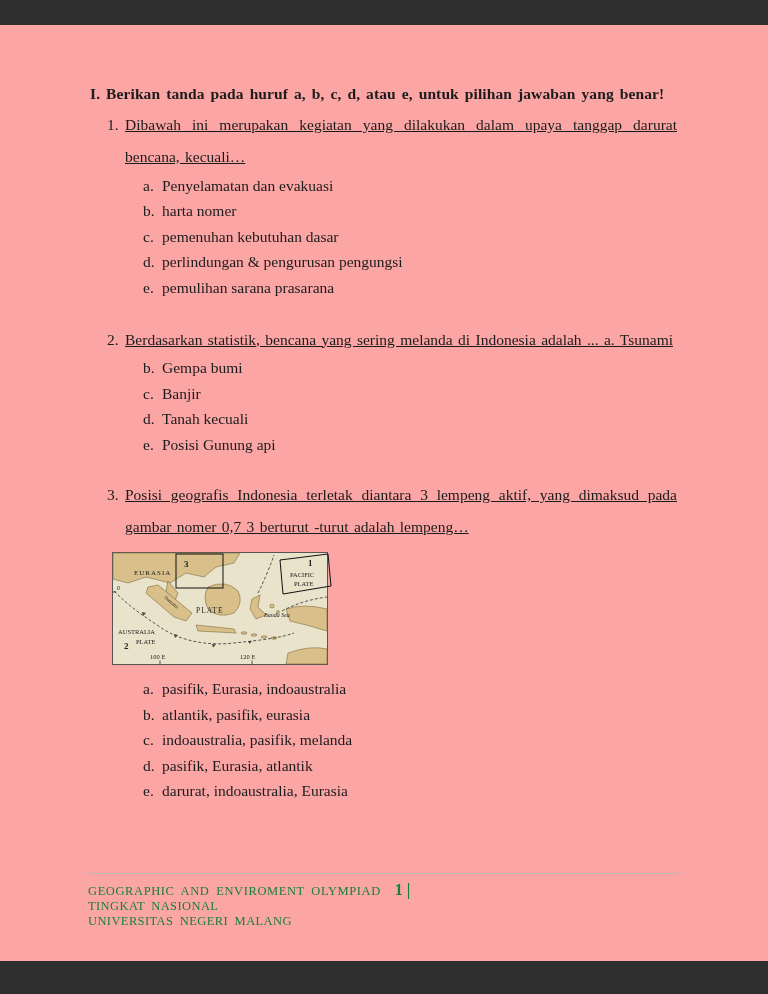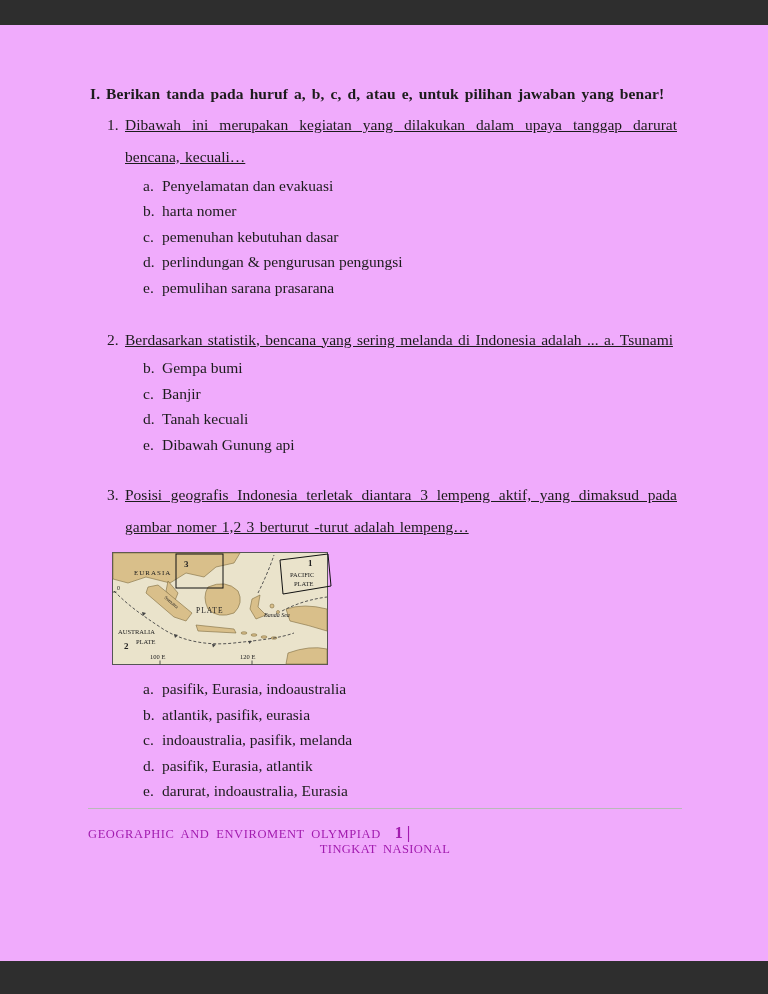"I. Berikan tanda pada huruf" .content { background: #f0abfc -> #fca5a5 }
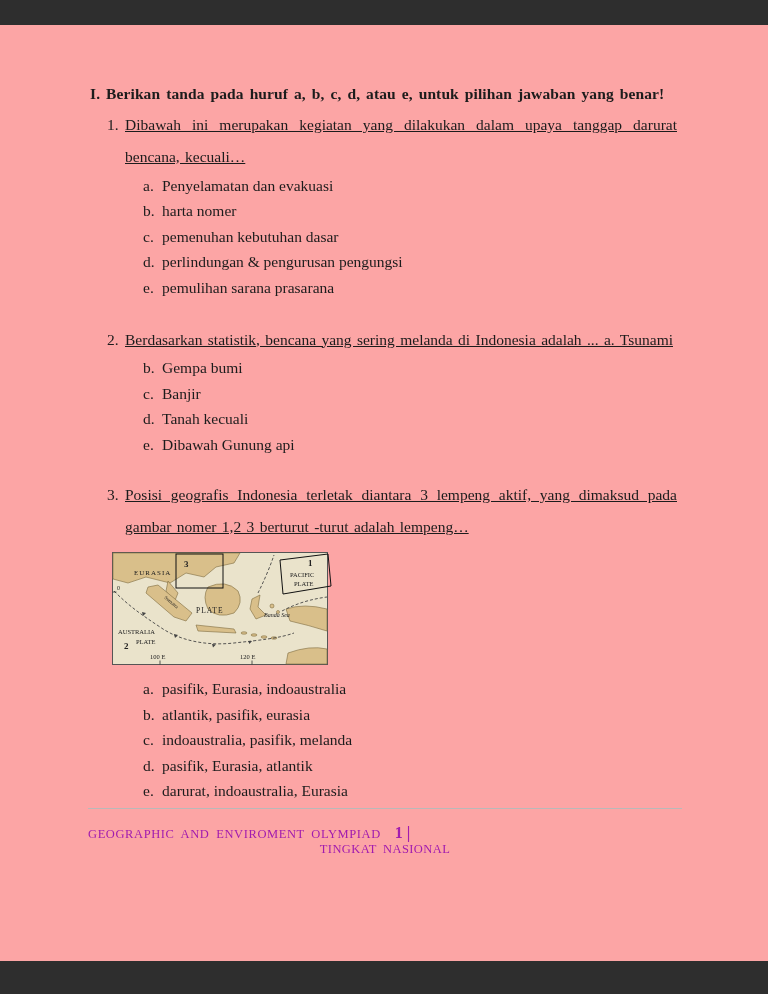"Dibawah Gunung api" span.opt-text { text: Dibawah -> Posisi }
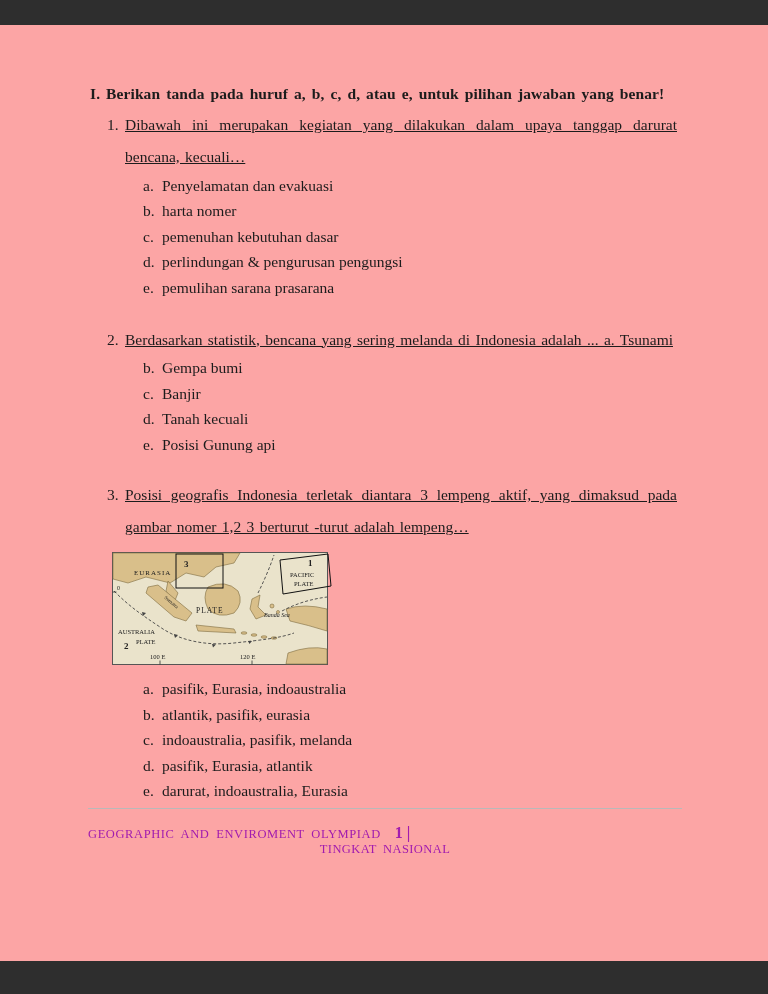"Posisi geografis Indonesia terletak" span.q-text { text: 1,2 -> 0,7 }
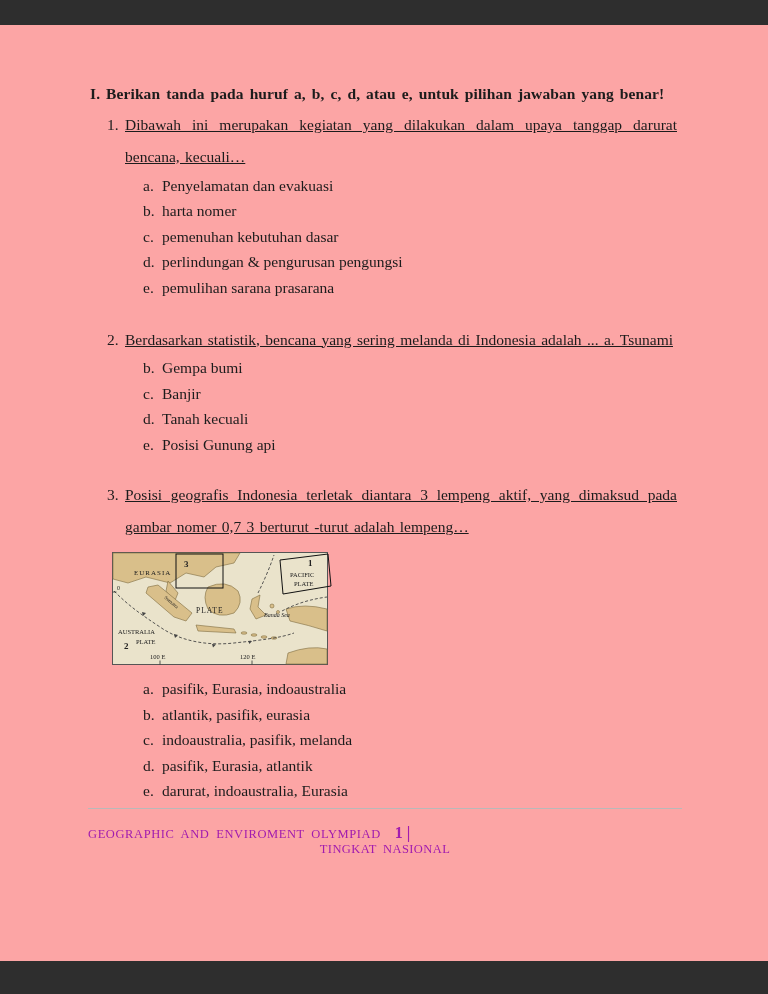"GEOGRAPHIC AND ENVIROMENT OLYMPIAD" .footer { color: #a21caf -> #15803d; padding-top: 16px -> 8px; top: 808px -> 873px }
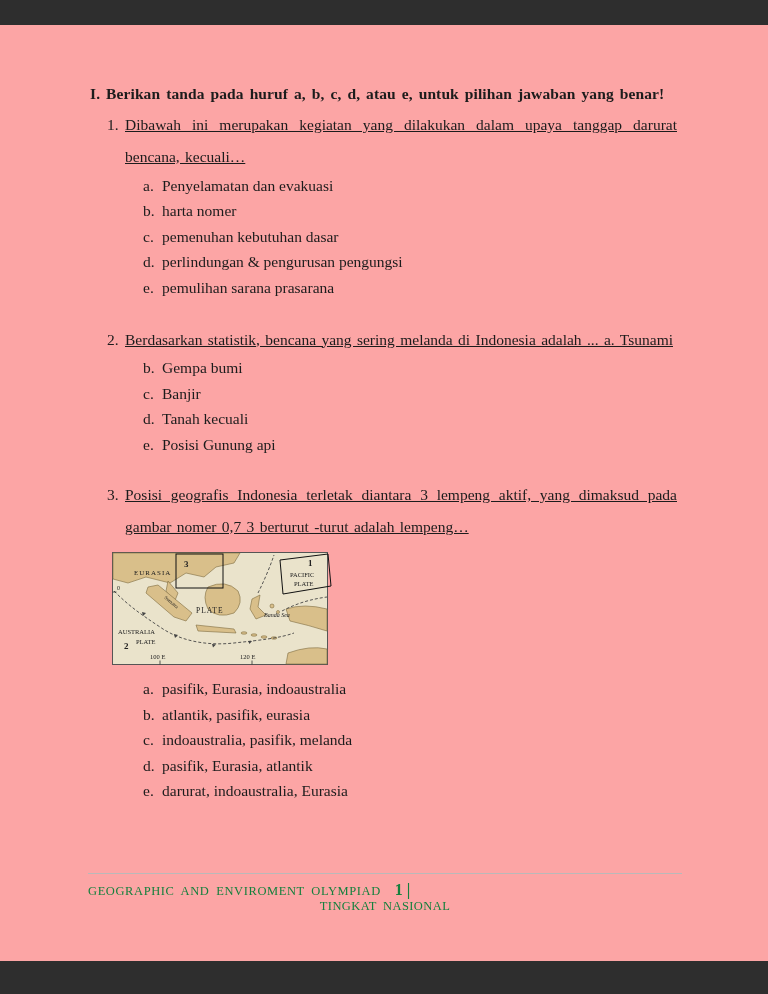"TINGKAT NASIONAL" .f-line { text-align: center -> none }
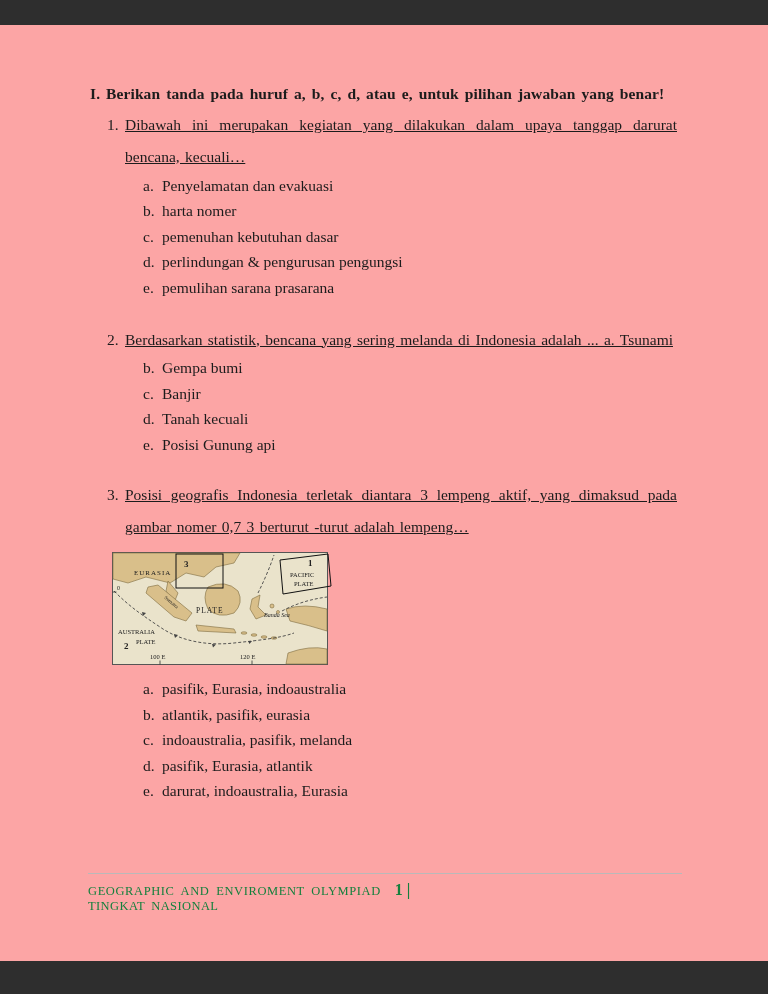"UNIVERSITAS NEGERI MALANG" div.f-line { html: none -> <div>UNIVERSITAS NEGERI MALANG</div> }
